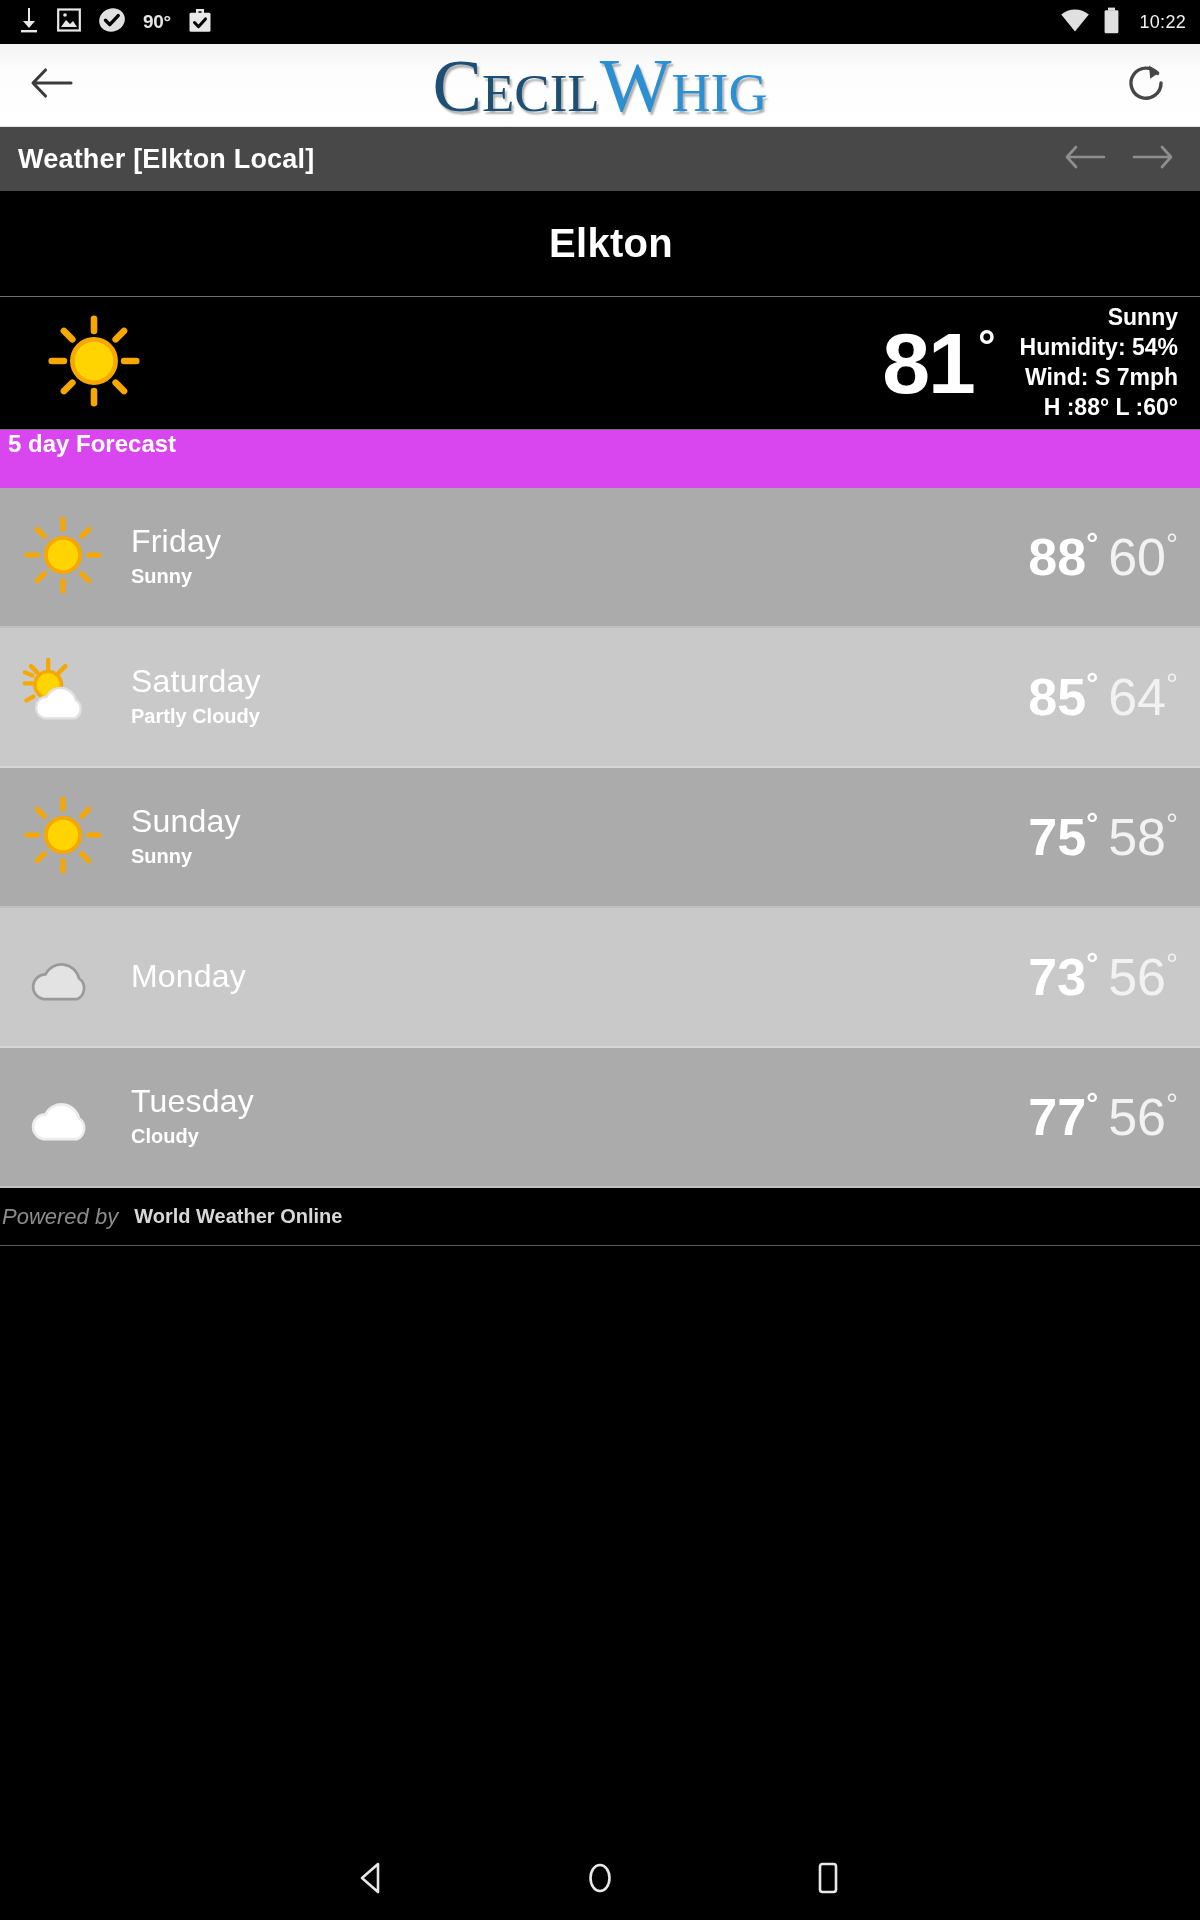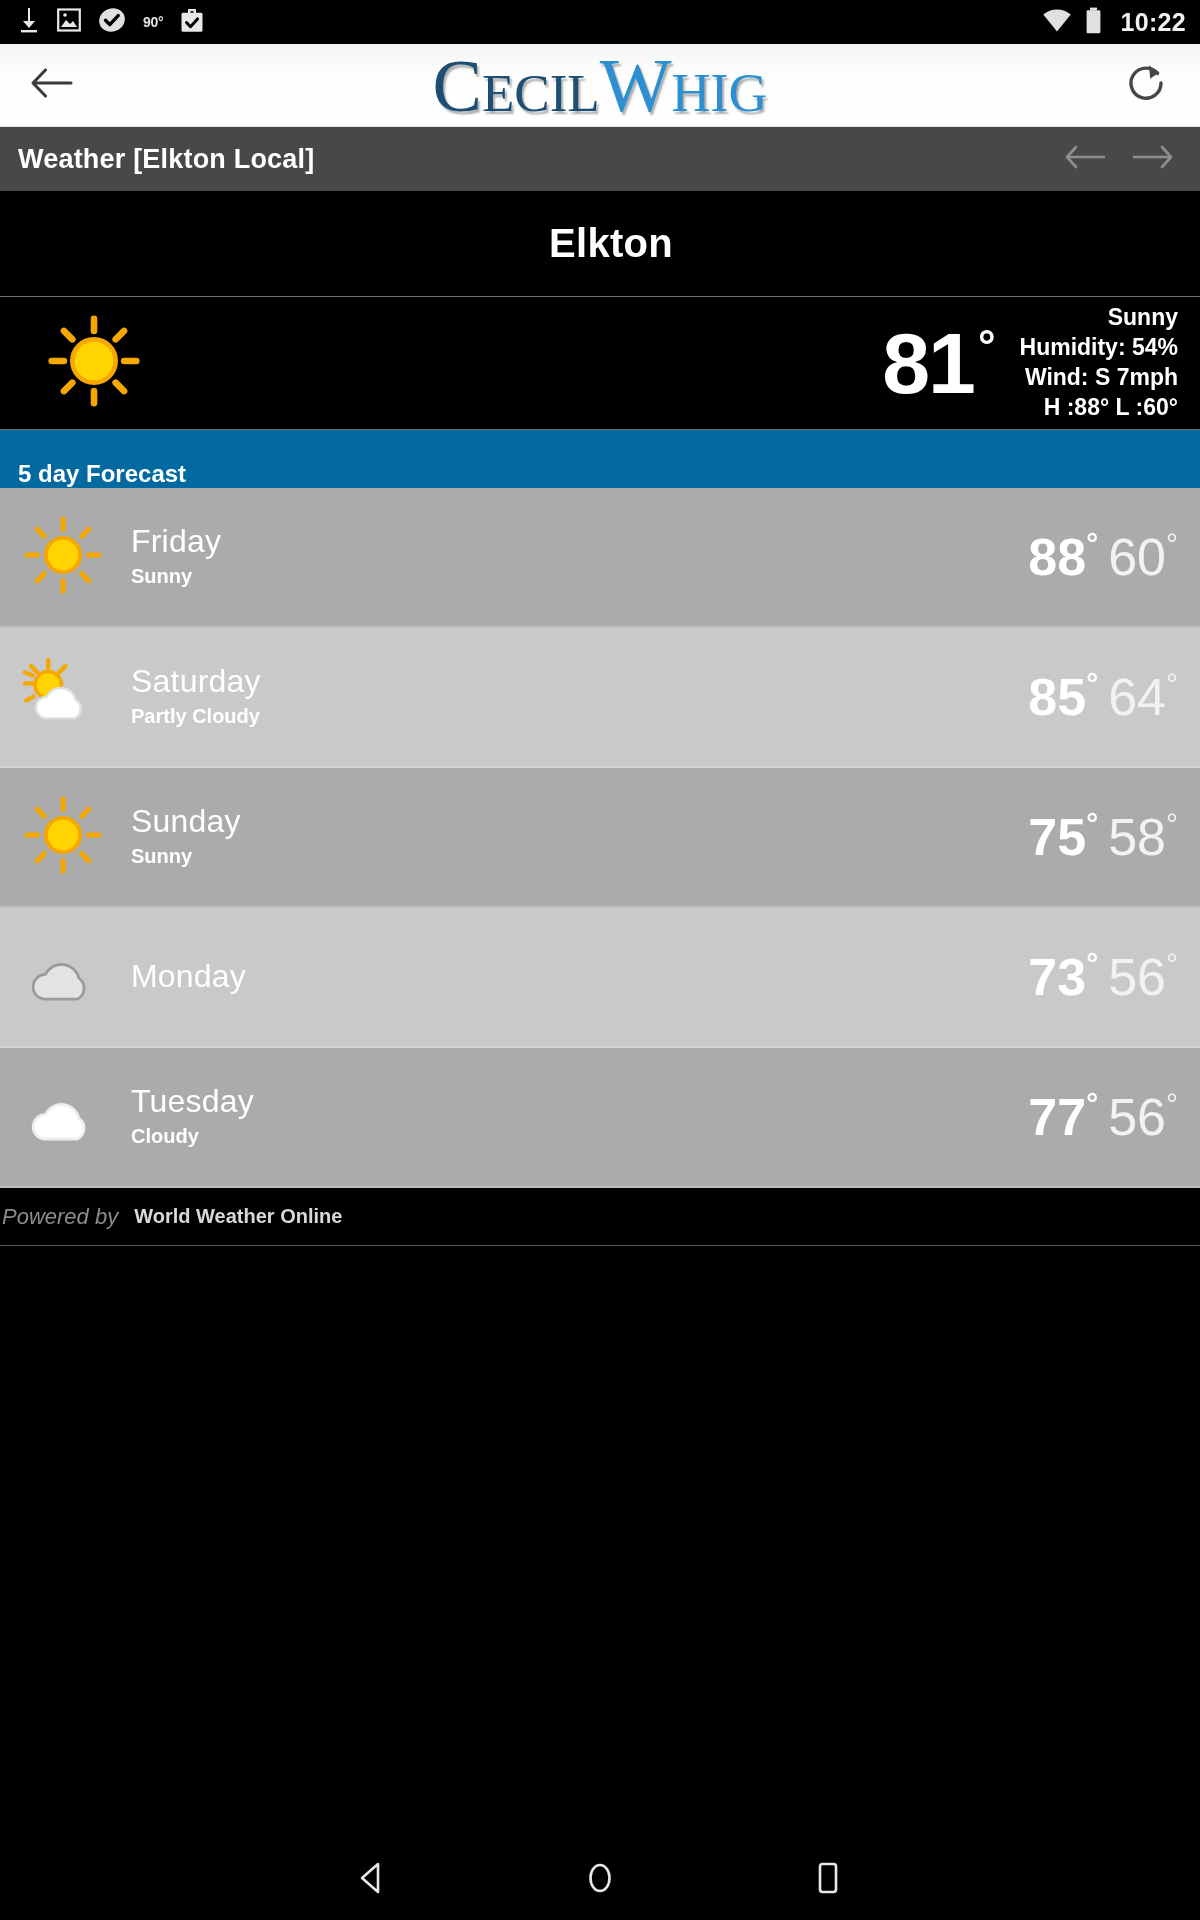"90°" .sb-temp { font-size: 14px -> 19px }
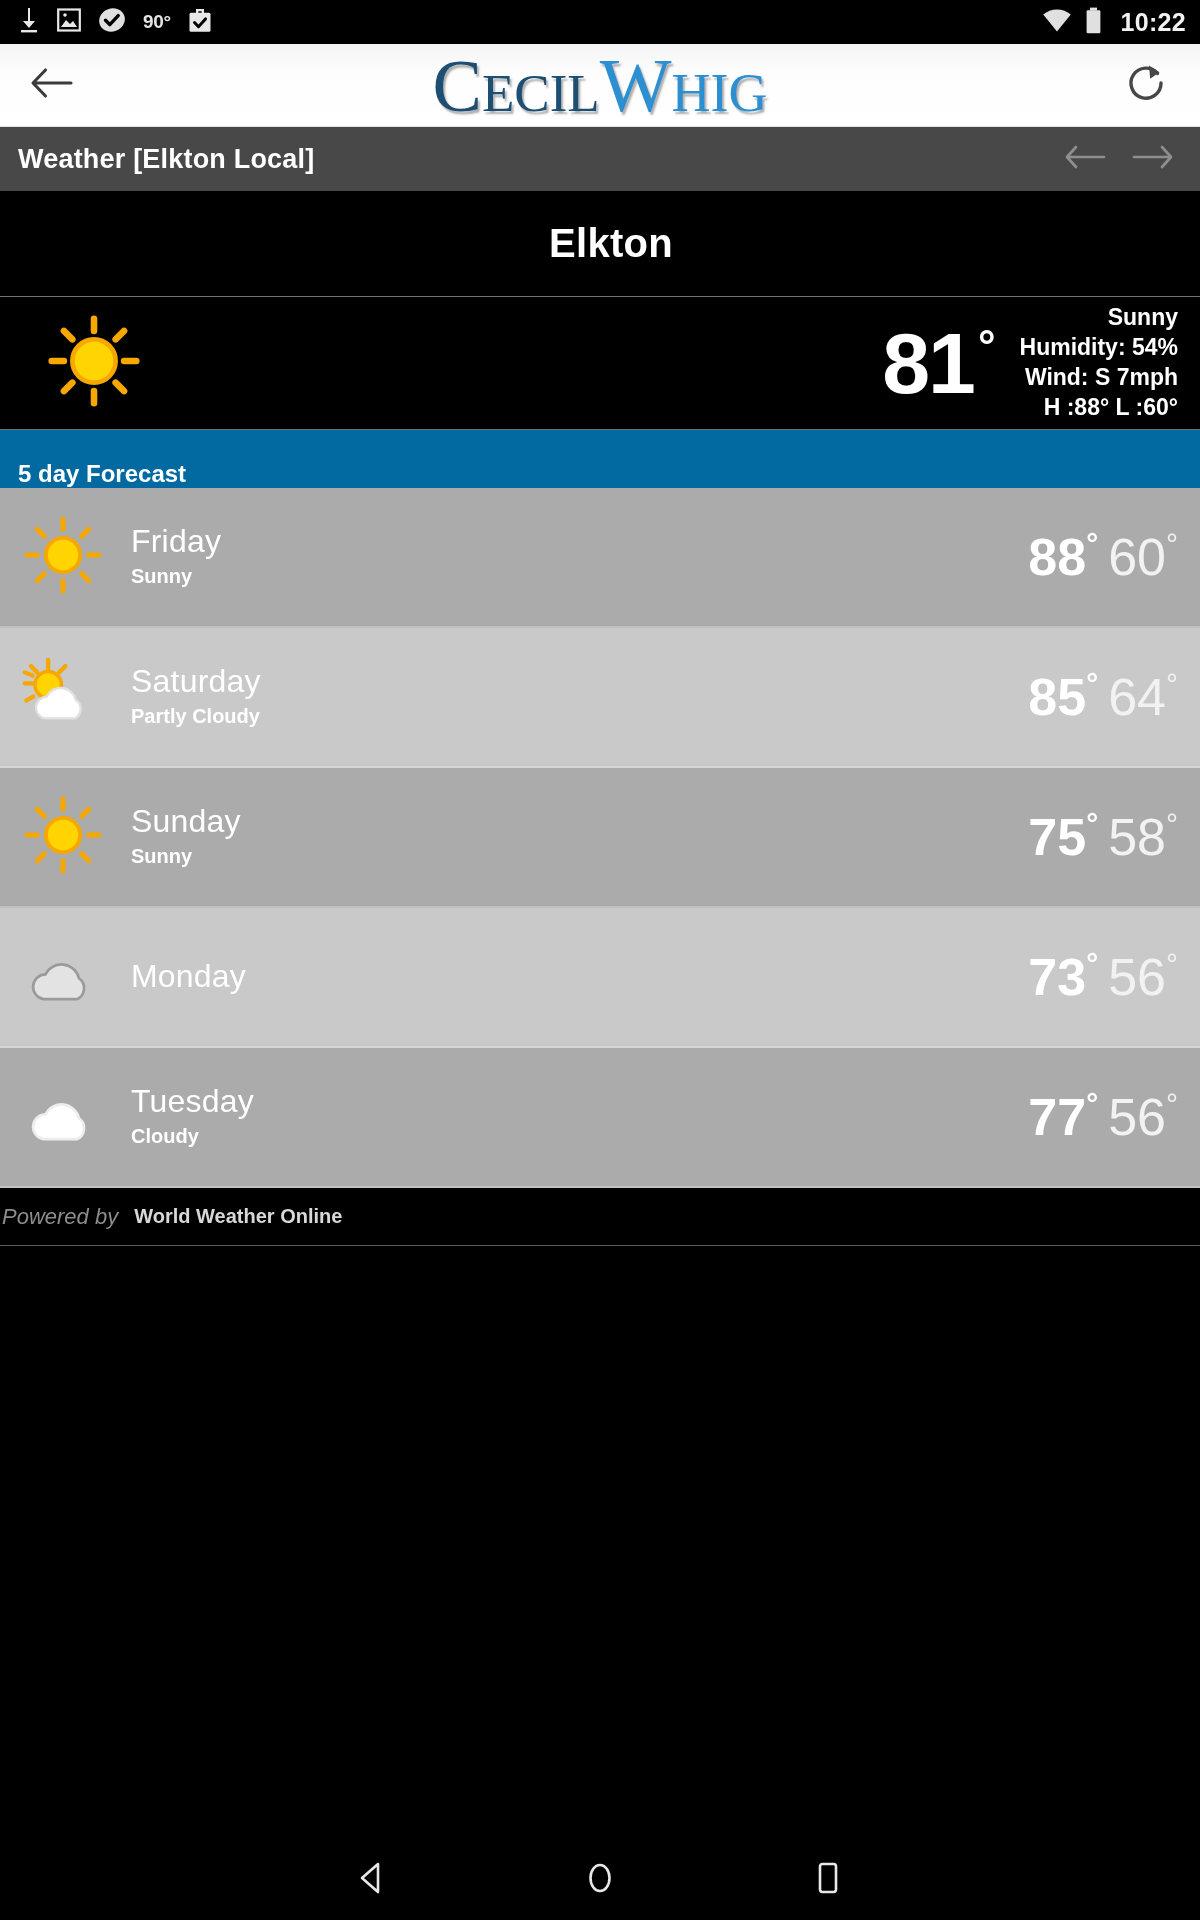"10:22" .sb-clock { font-size: 25px -> 18px; font-weight: 700 -> 400 }
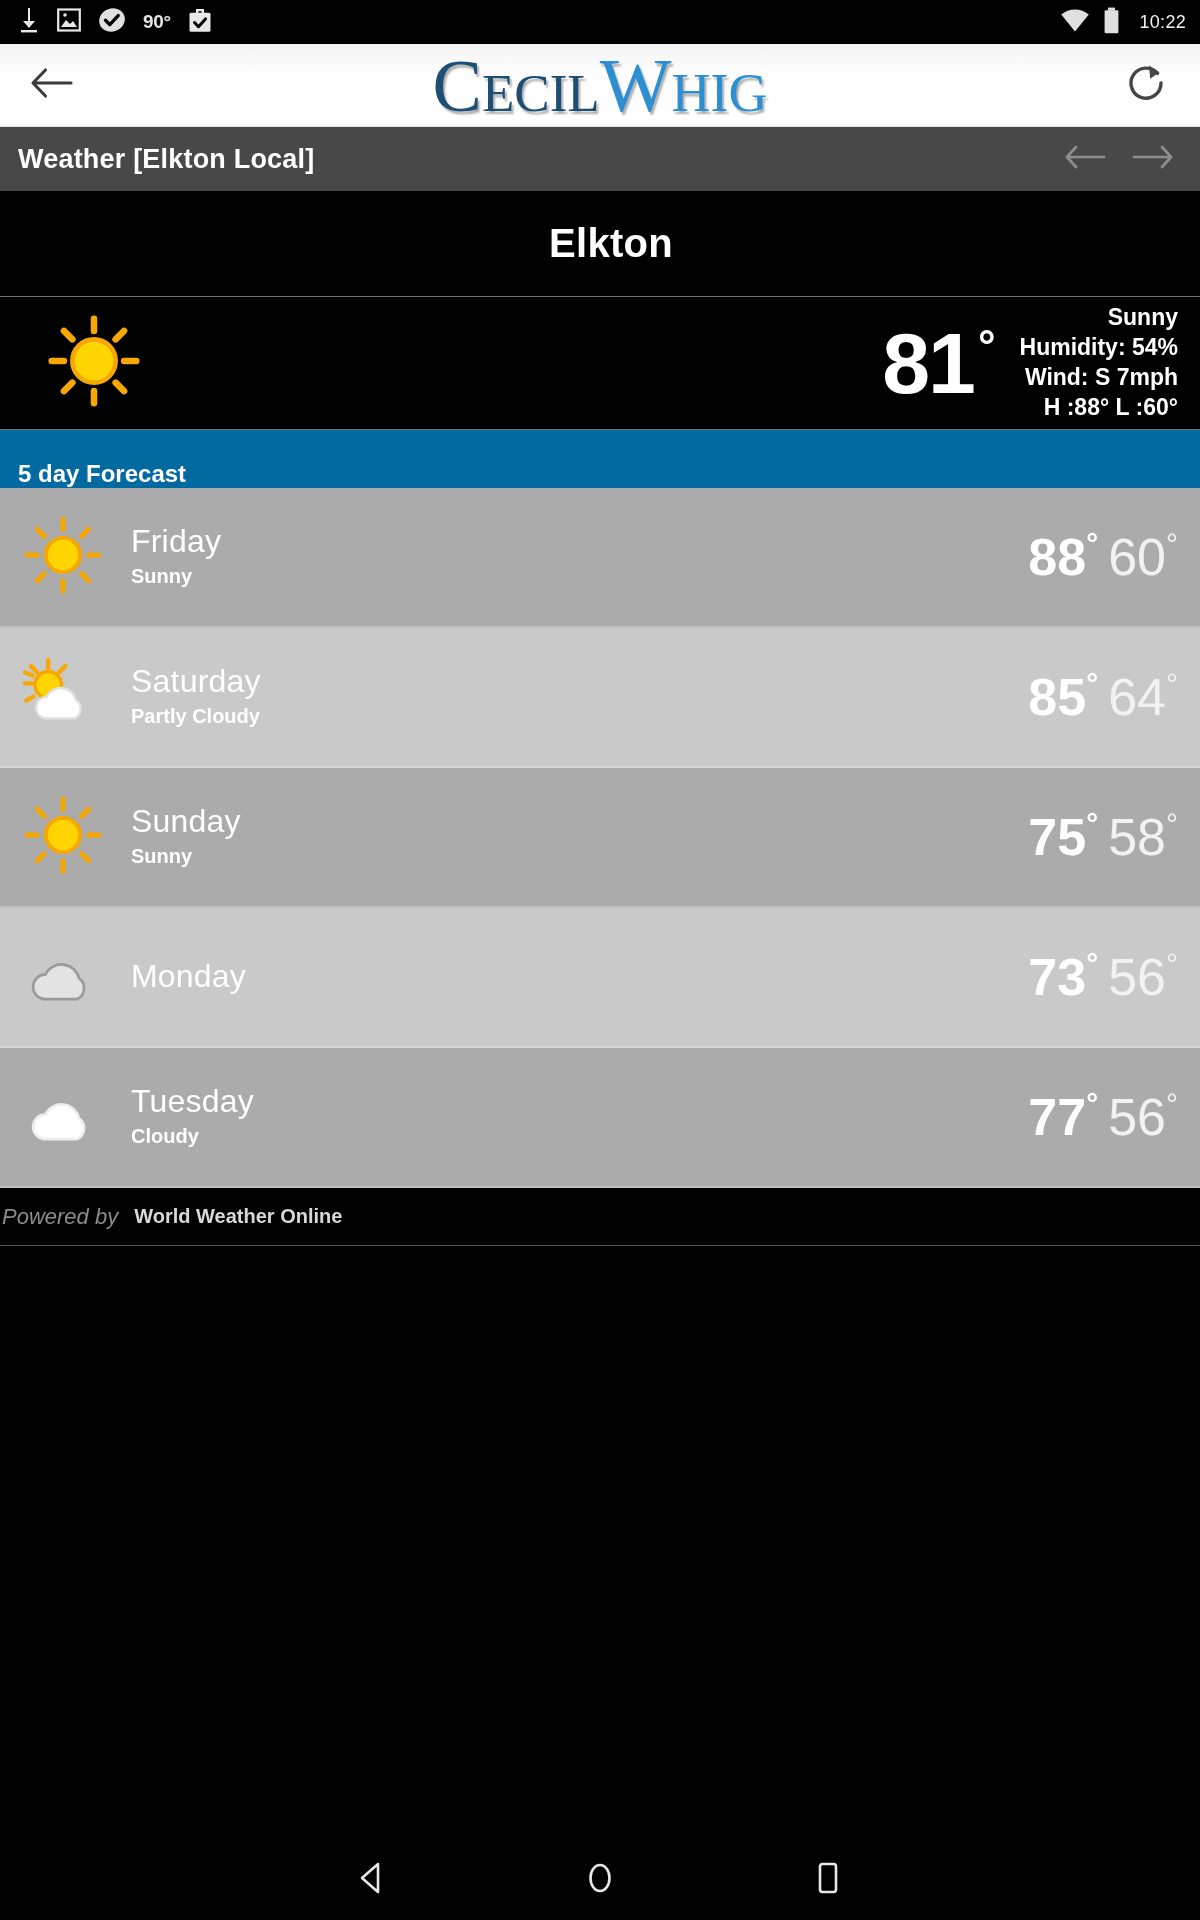"5 day Forecast" .fcheader { align-items: flex-end -> flex-start; background: #0369a1 -> #d946ef; padding-left: 18px -> 8px }
